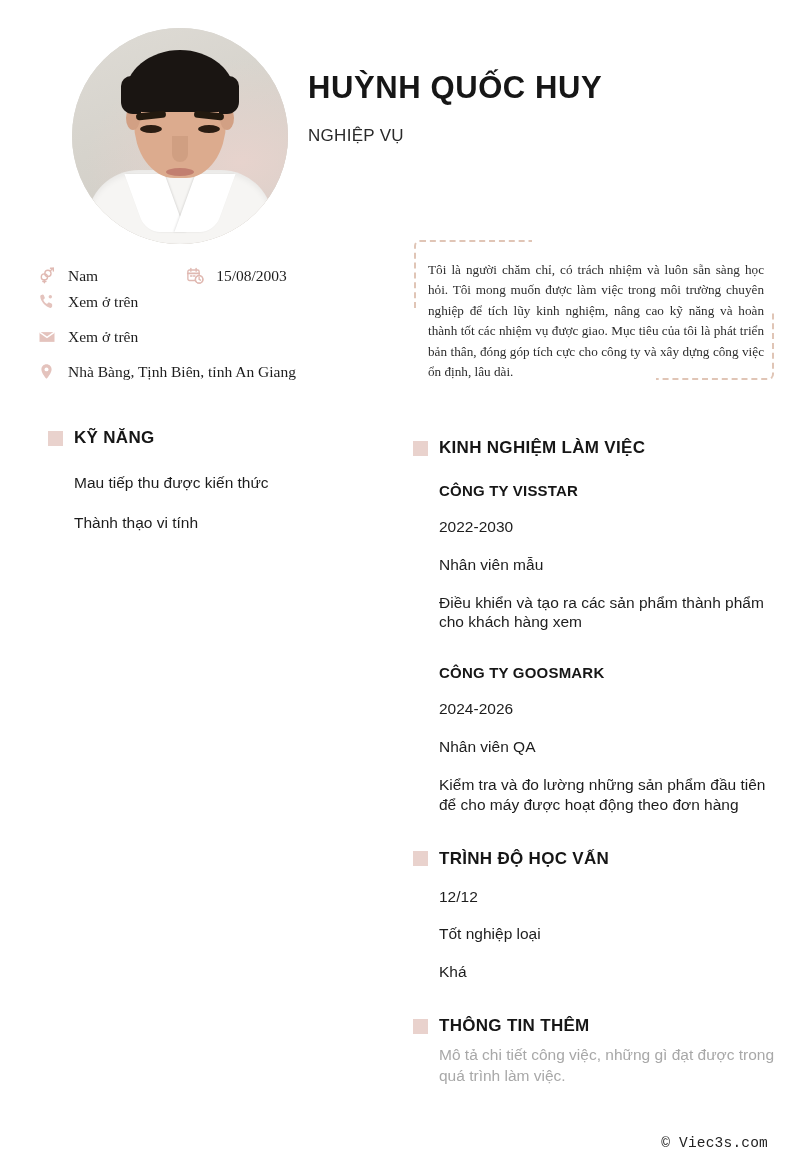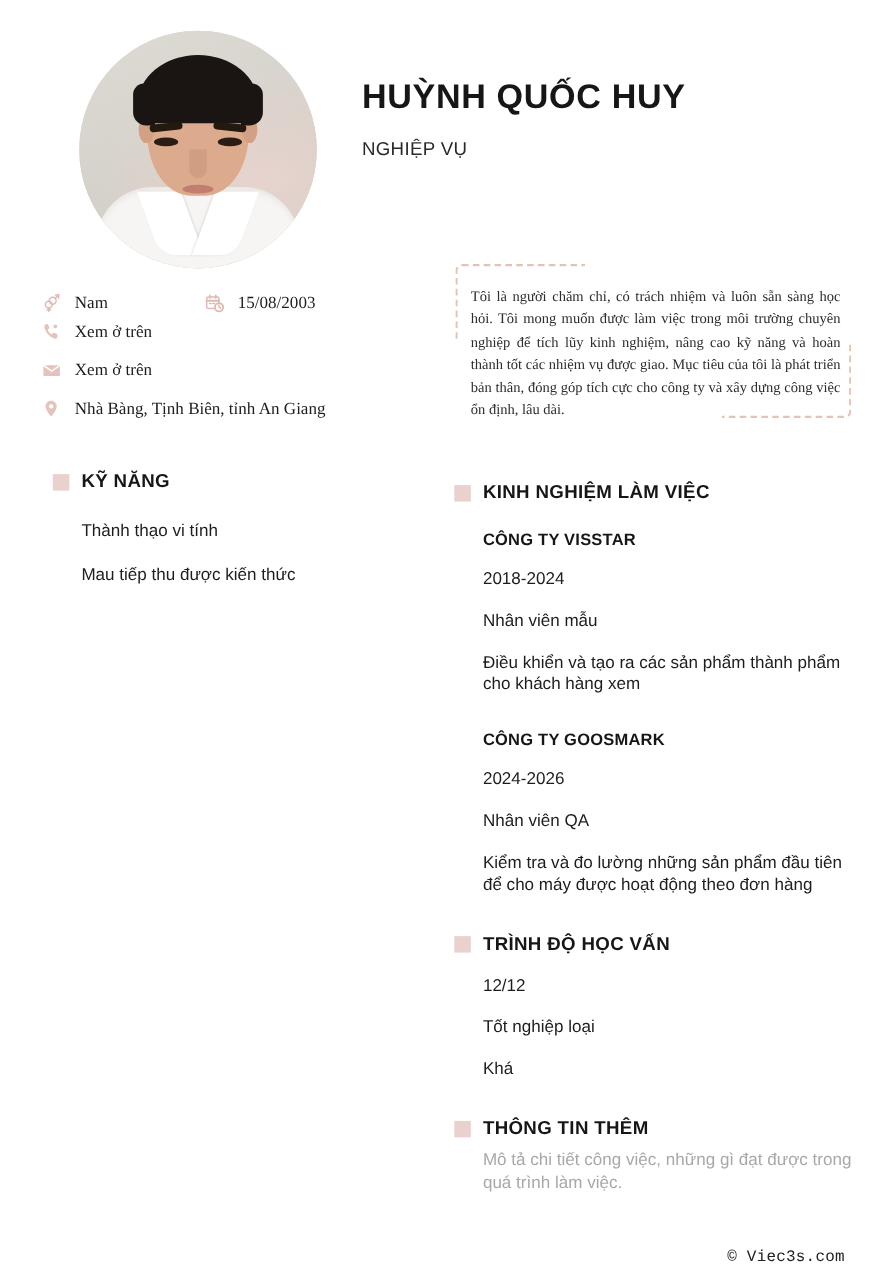"HUỲNH QUỐC HUY" .head-text { margin-left: 41px -> 20px }
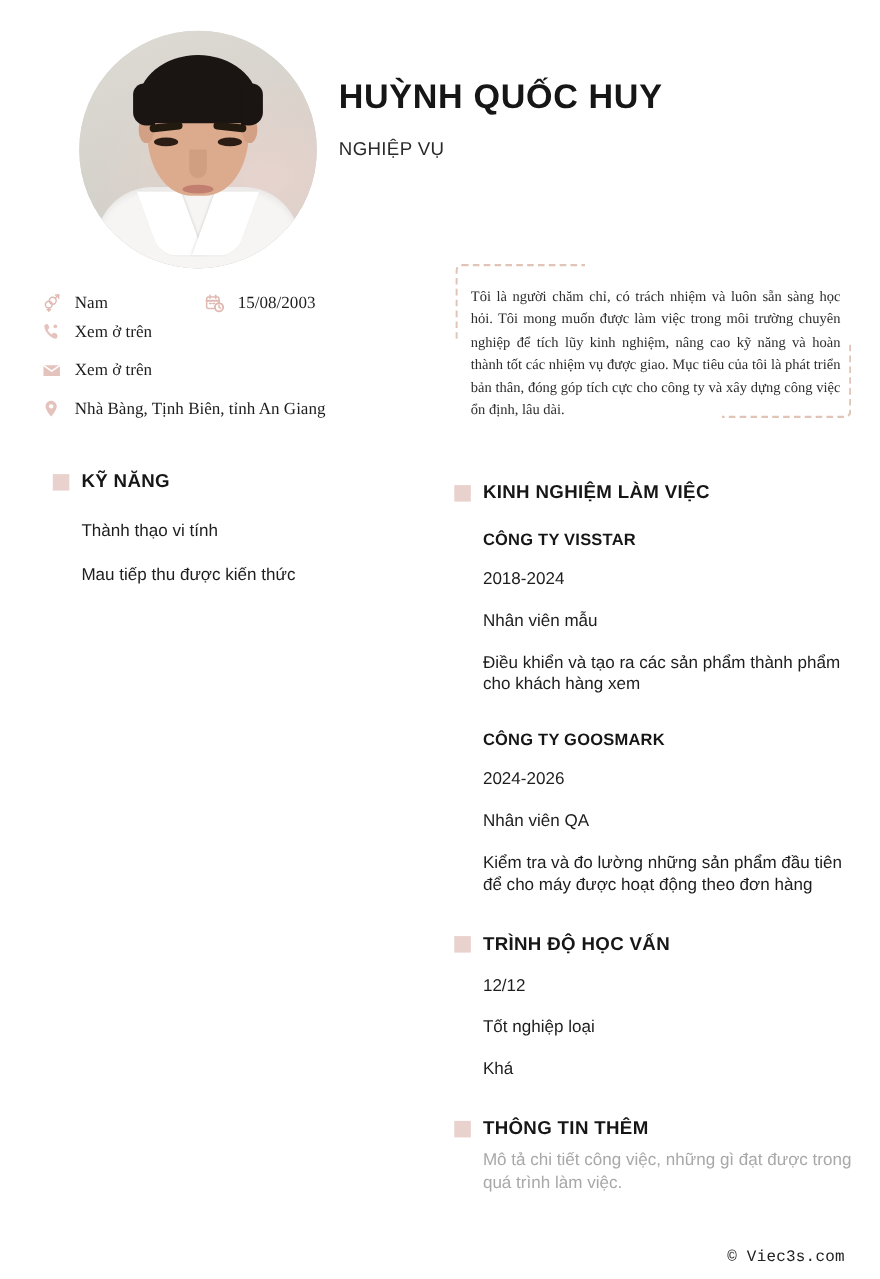"Thành thạo vi tính" div.skill-item { order: before "Mau tiếp thu được kiến" -> after "Mau tiếp thu được kiến" }
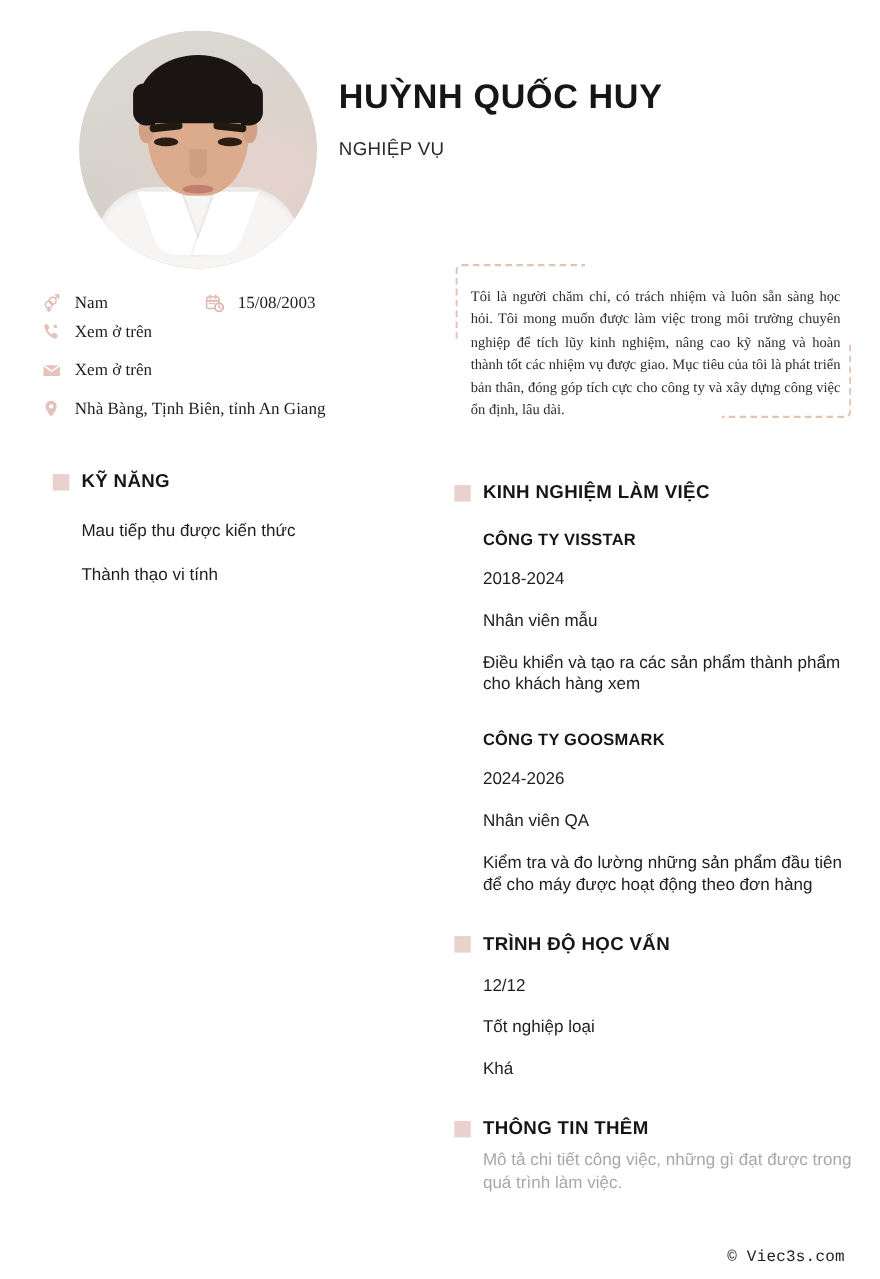"2018-2024" div.entry-line { text: 2018-2024 -> 2022-2030 }
